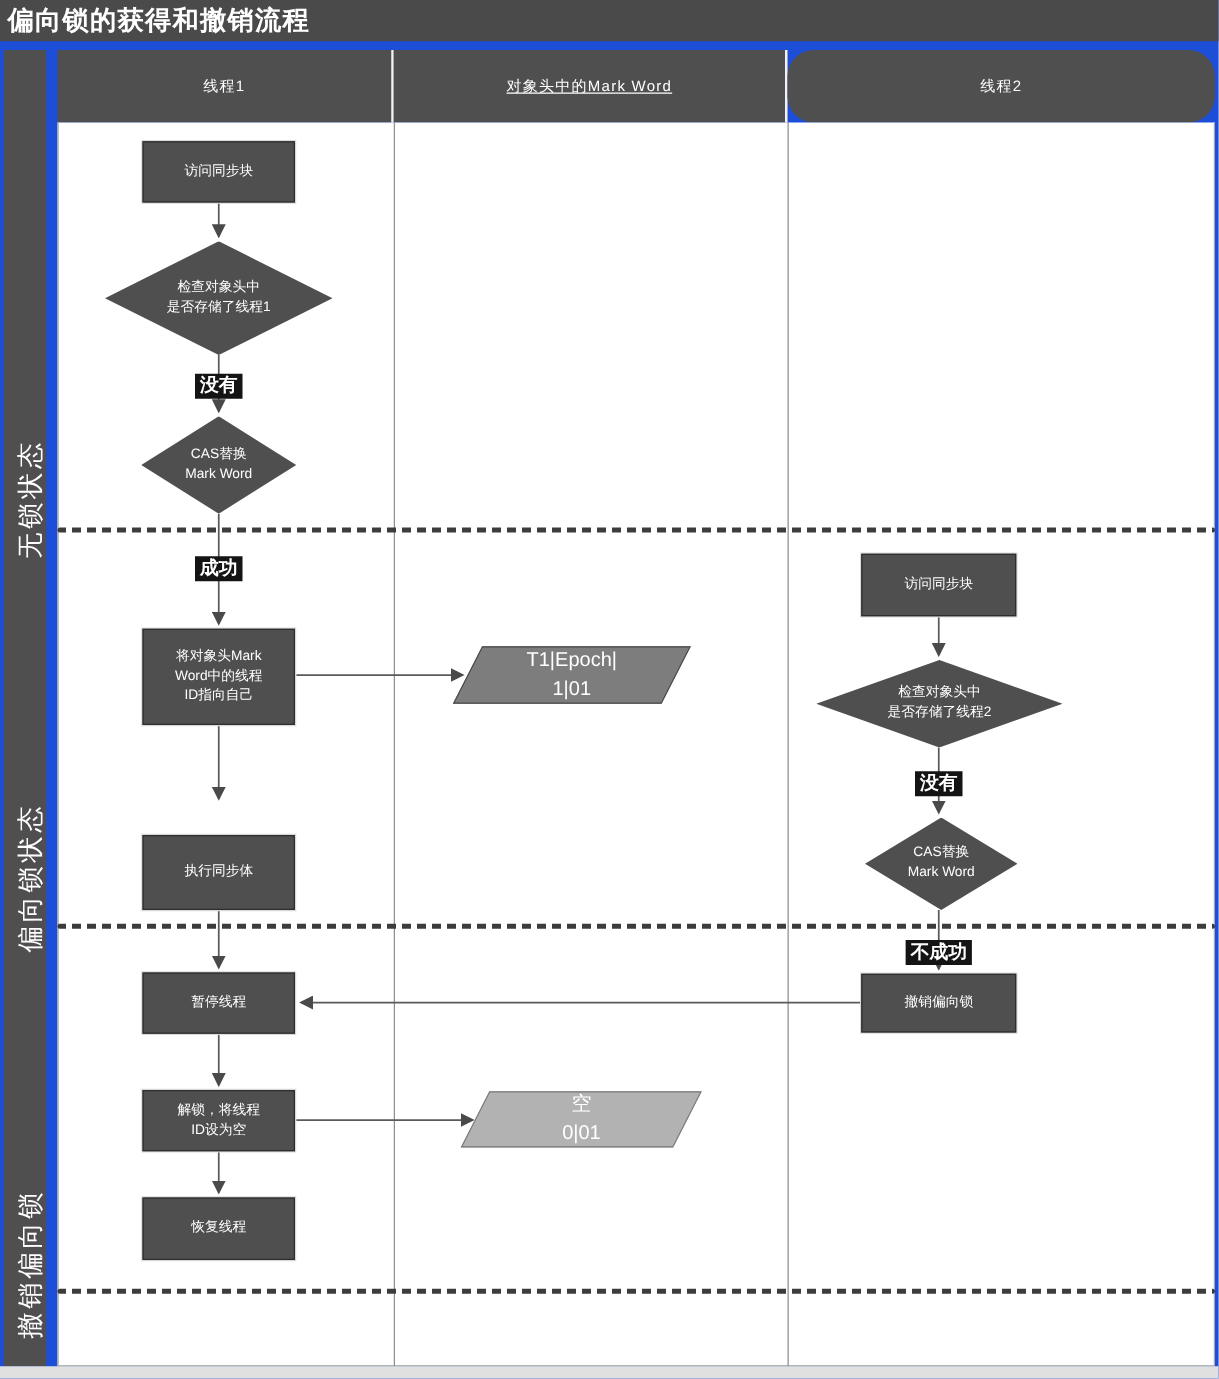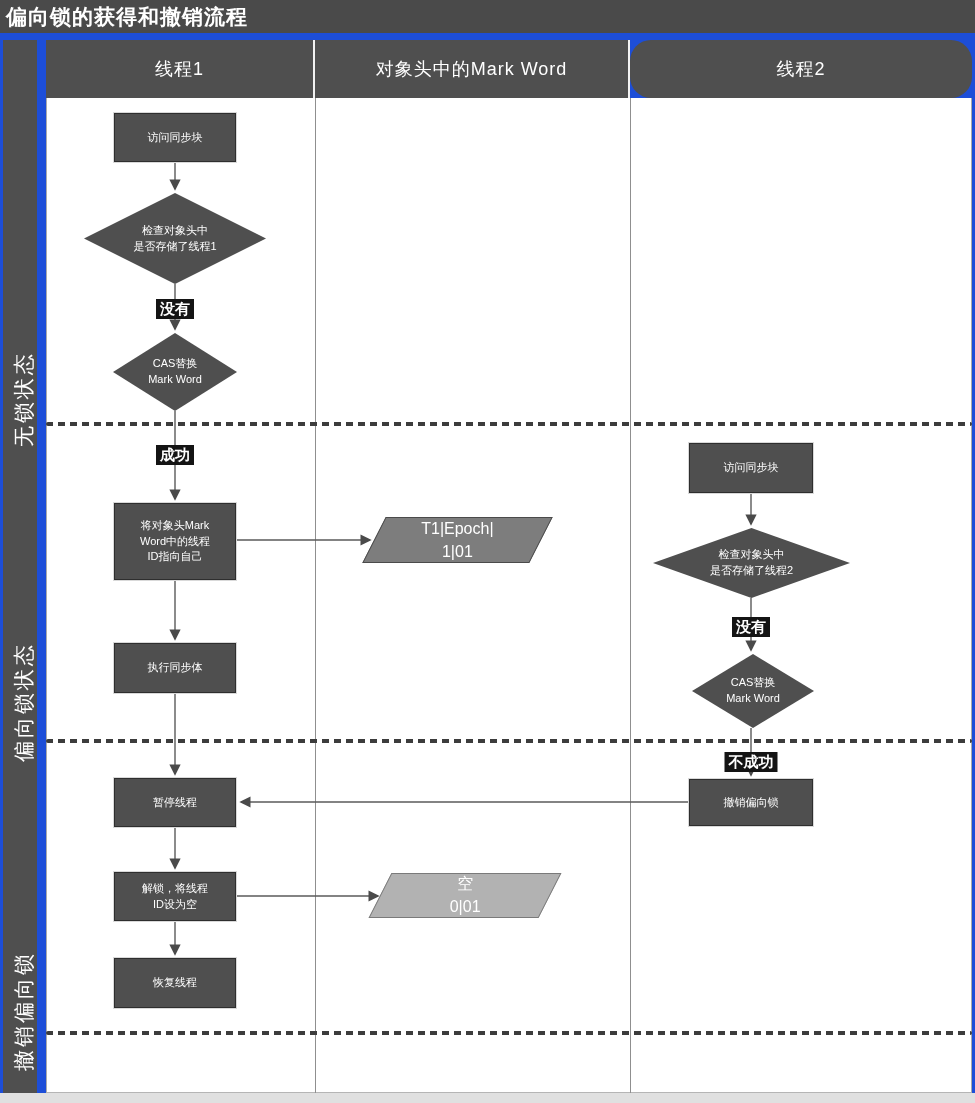"线程1" .lane-header { font-size: 18px -> 12px }
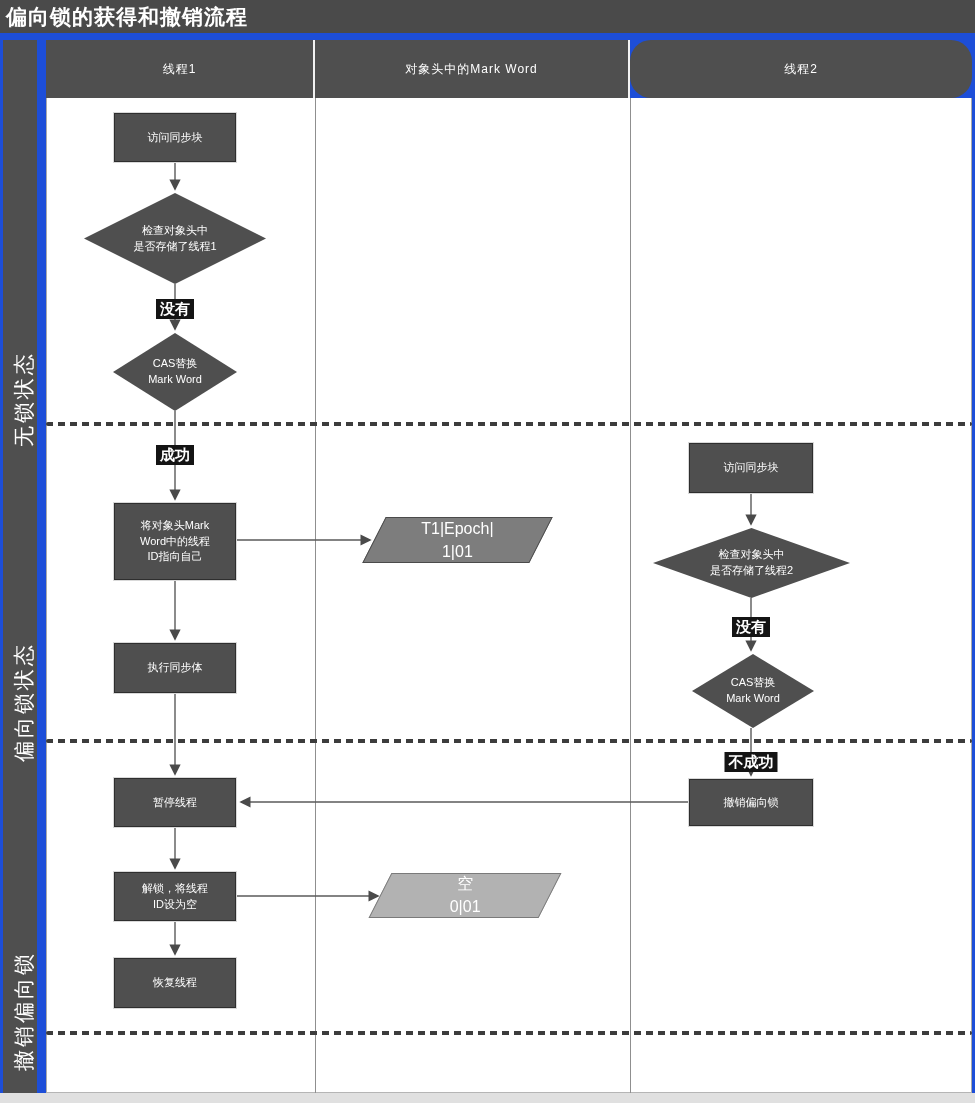"对象头中的Mark Word" div.lane-header { text-decoration: none -> underline }
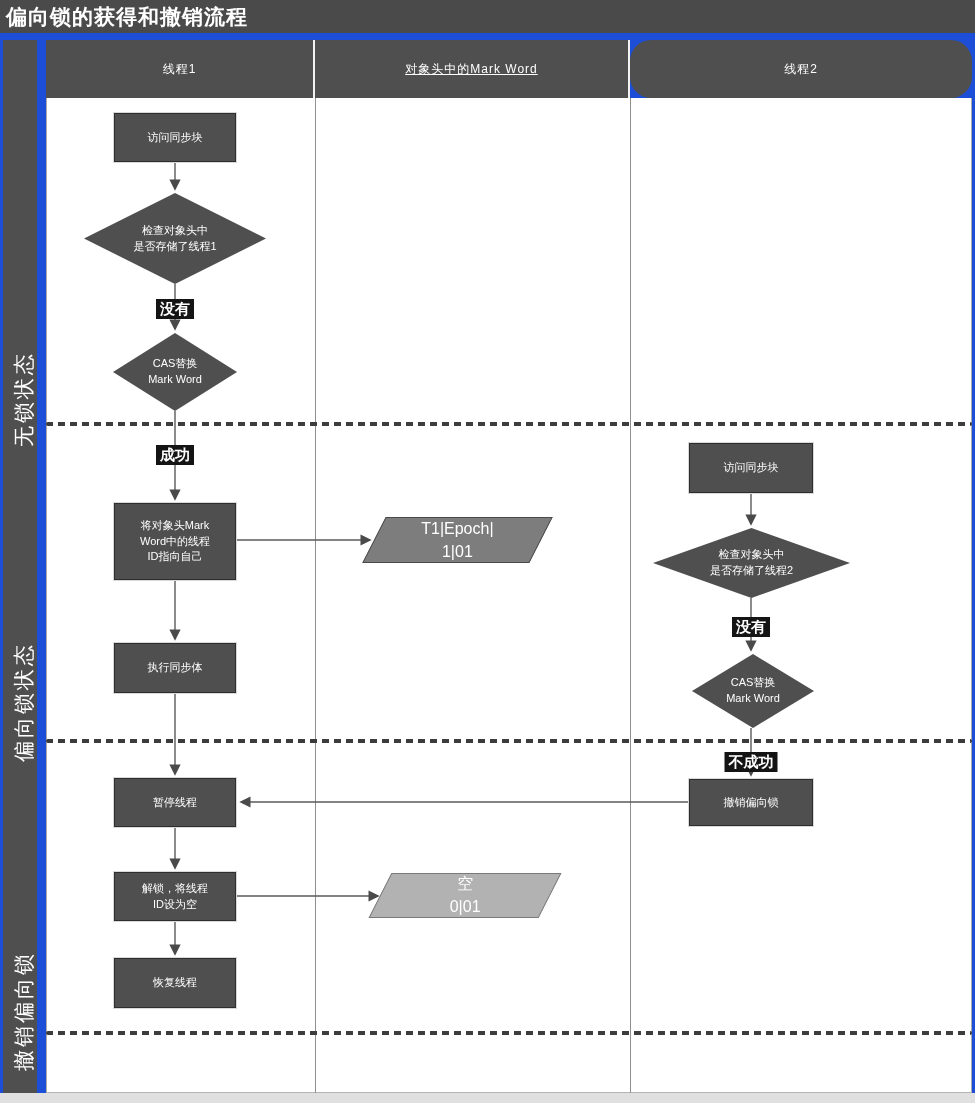"执行同步体" div.node { height: 50px -> 60px; top: 643px -> 668px }
